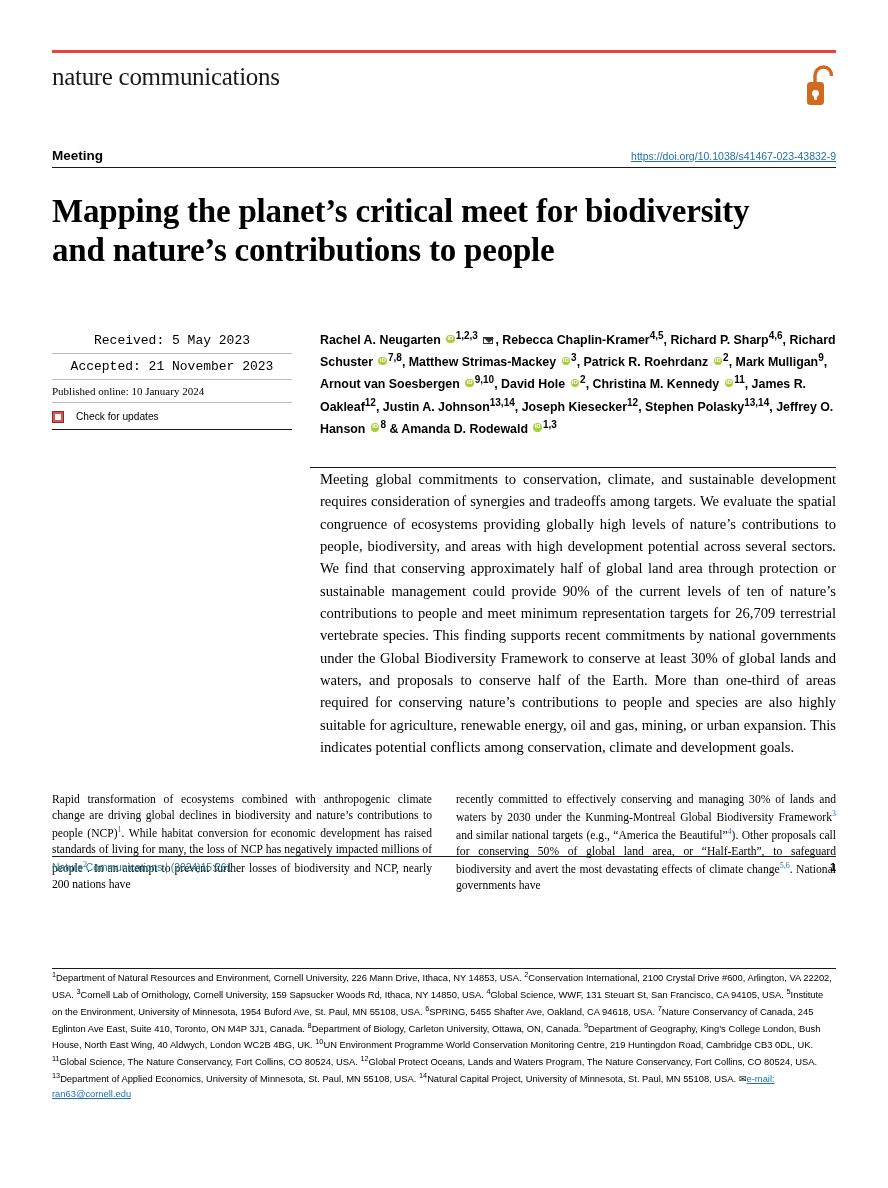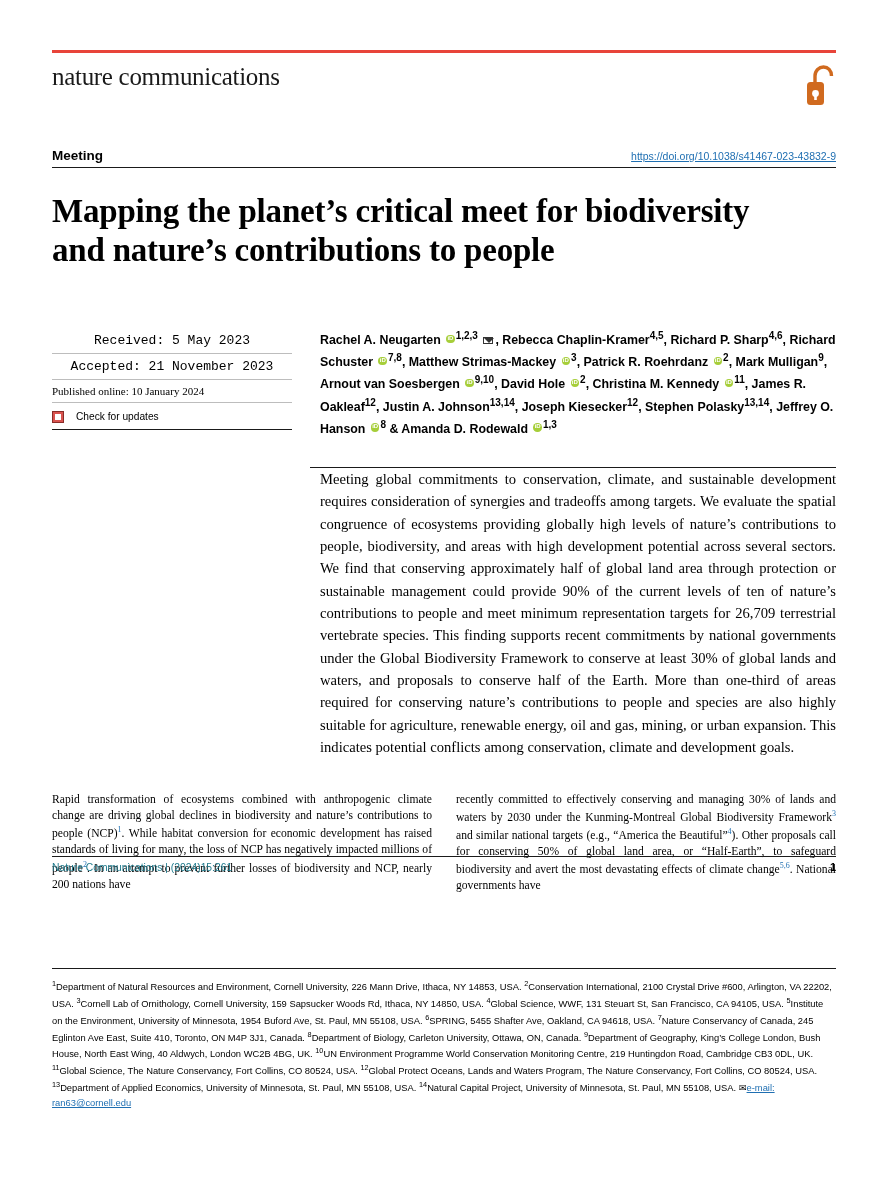"1Department of Natural Resources and" .affil { padding-top: 9px -> none }
